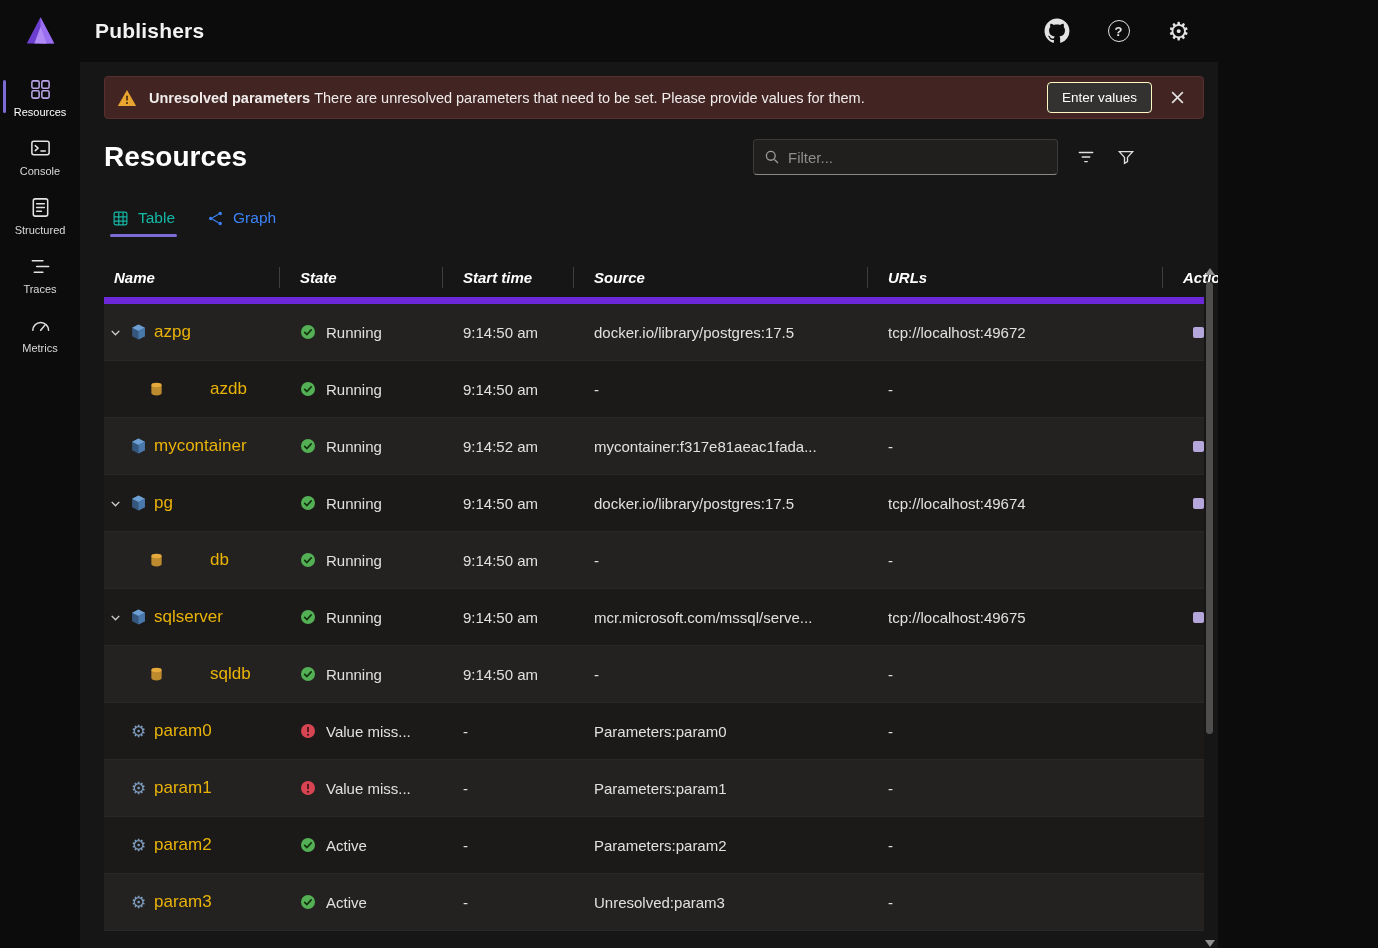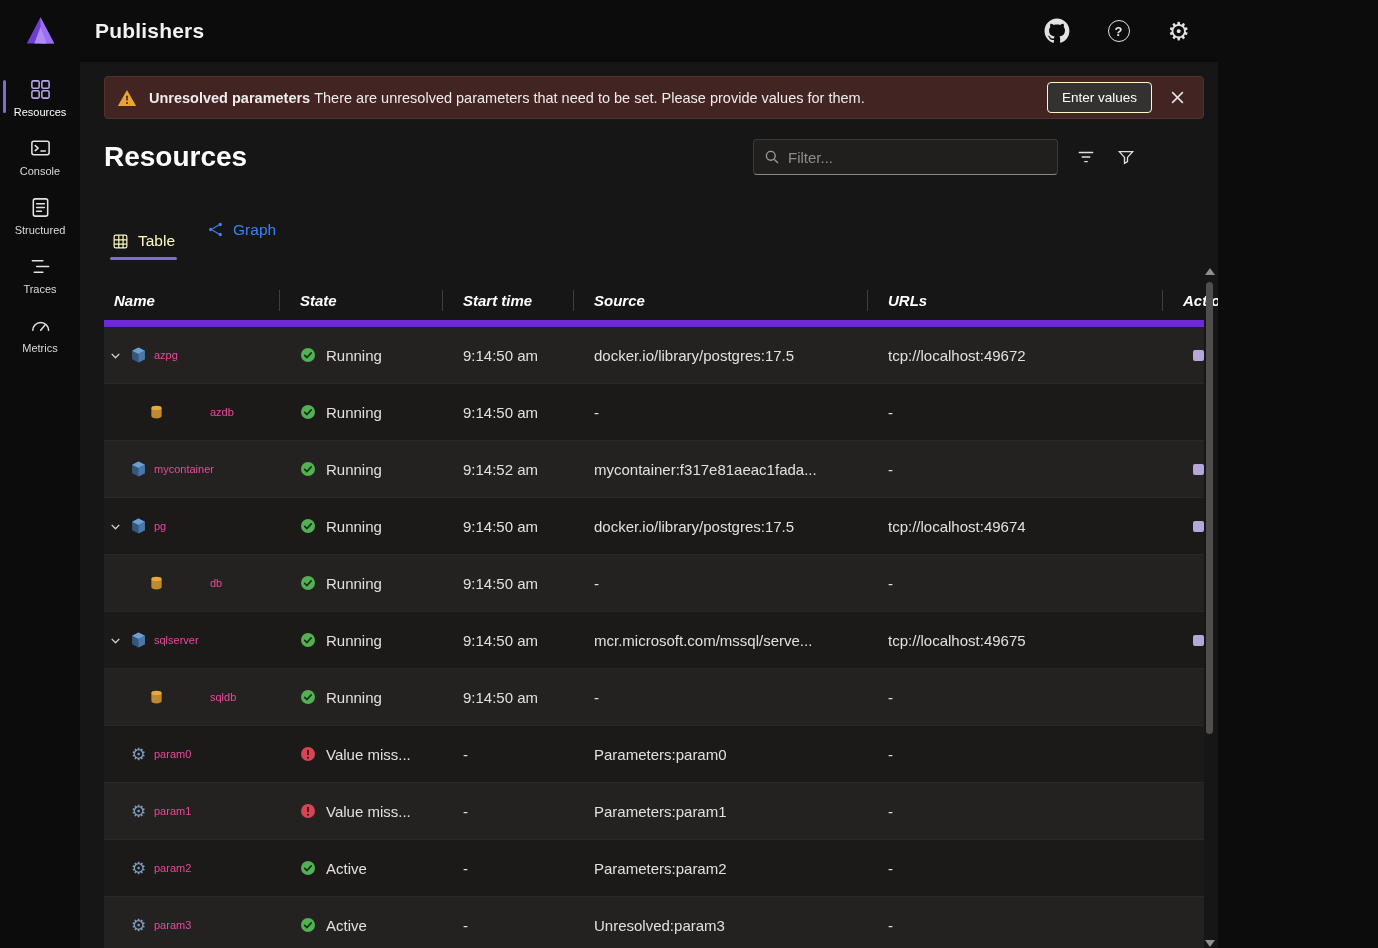"Table" .tab.active { color: #fef9c3 -> #14b8a6; margin-top: 23px -> none }
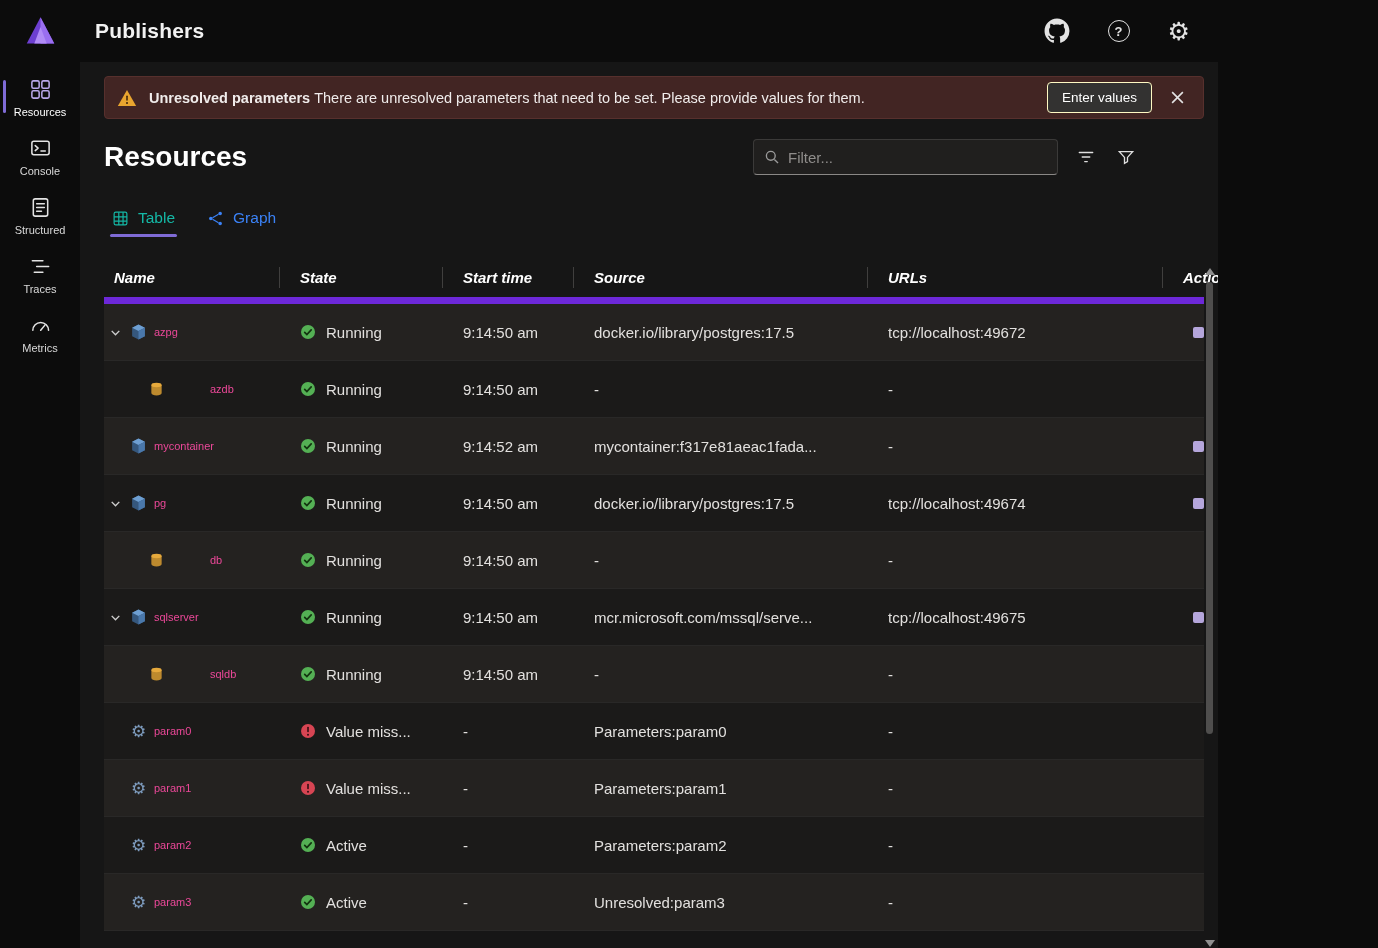"azpg" .res-name { color: #ec4899 -> #eab308; font-size: 11px -> 17px }
